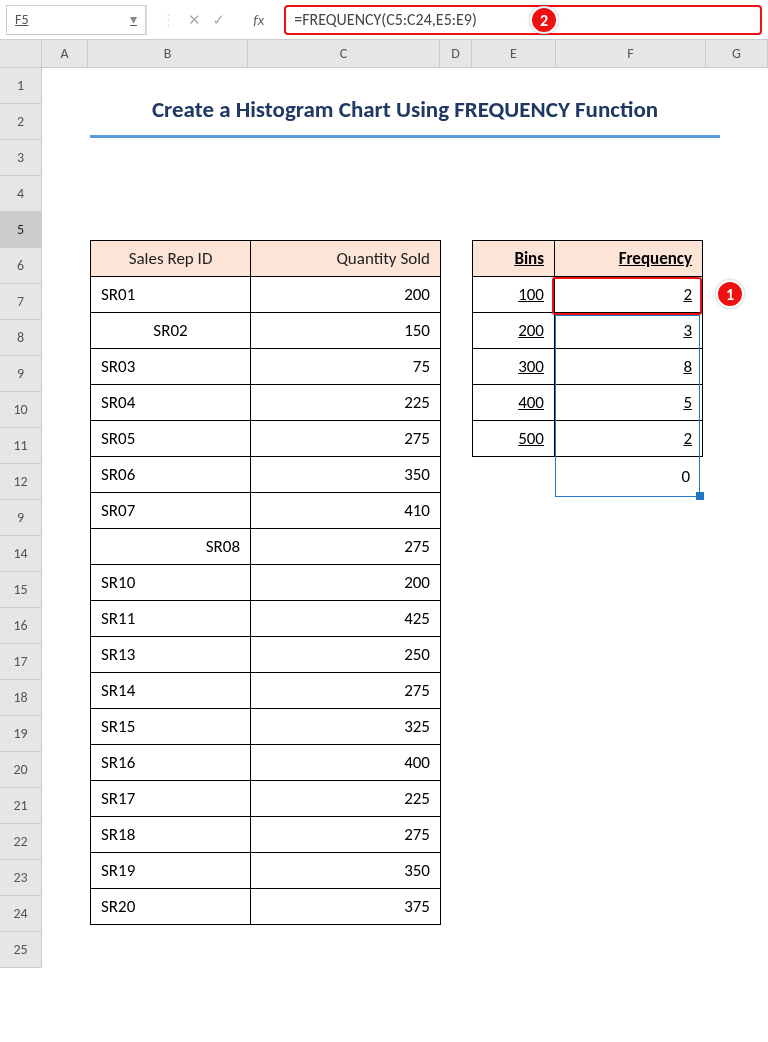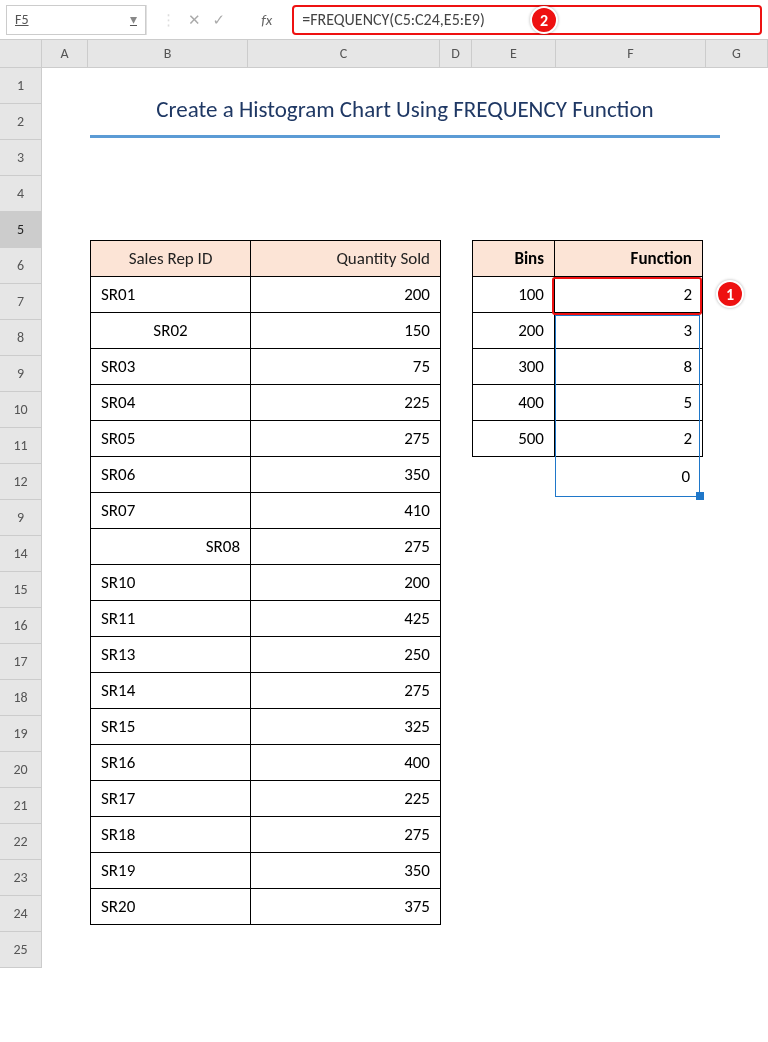"fx" .fx { margin-left: 24px -> 16px }
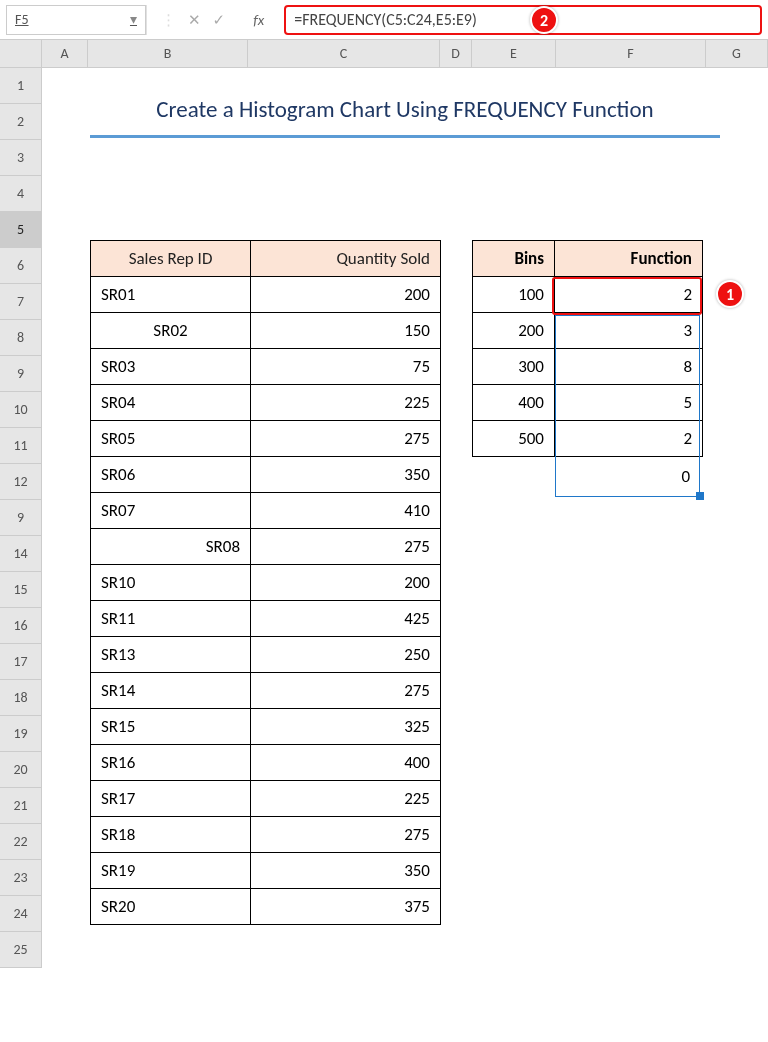"Create a Histogram Chart Using" .title-text { font-weight: normal -> bold }
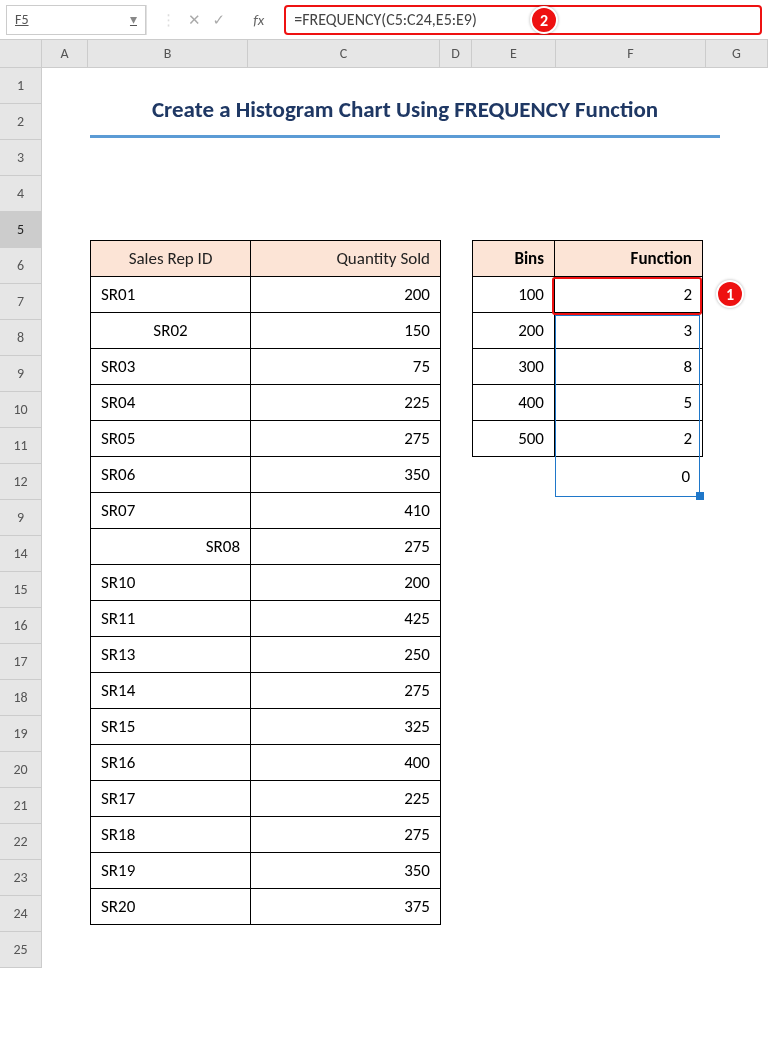"Bins" .bins-table { text-decoration: none -> underline }
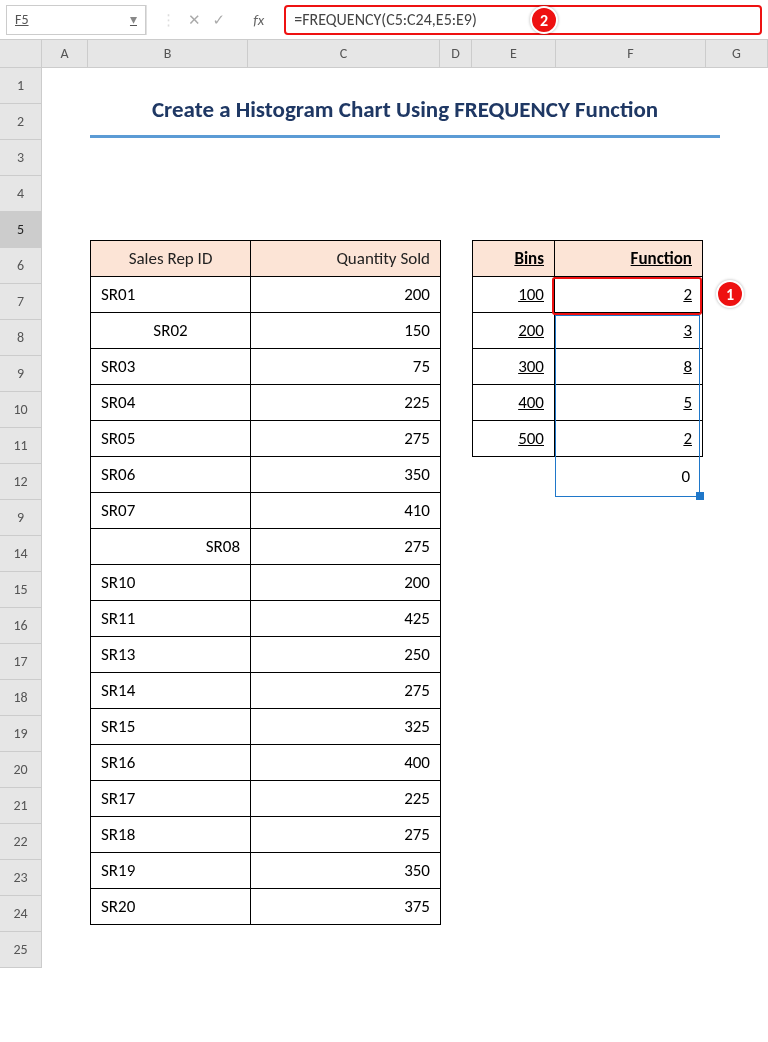"Function" th.col-freq { text: Function -> Frequency }
